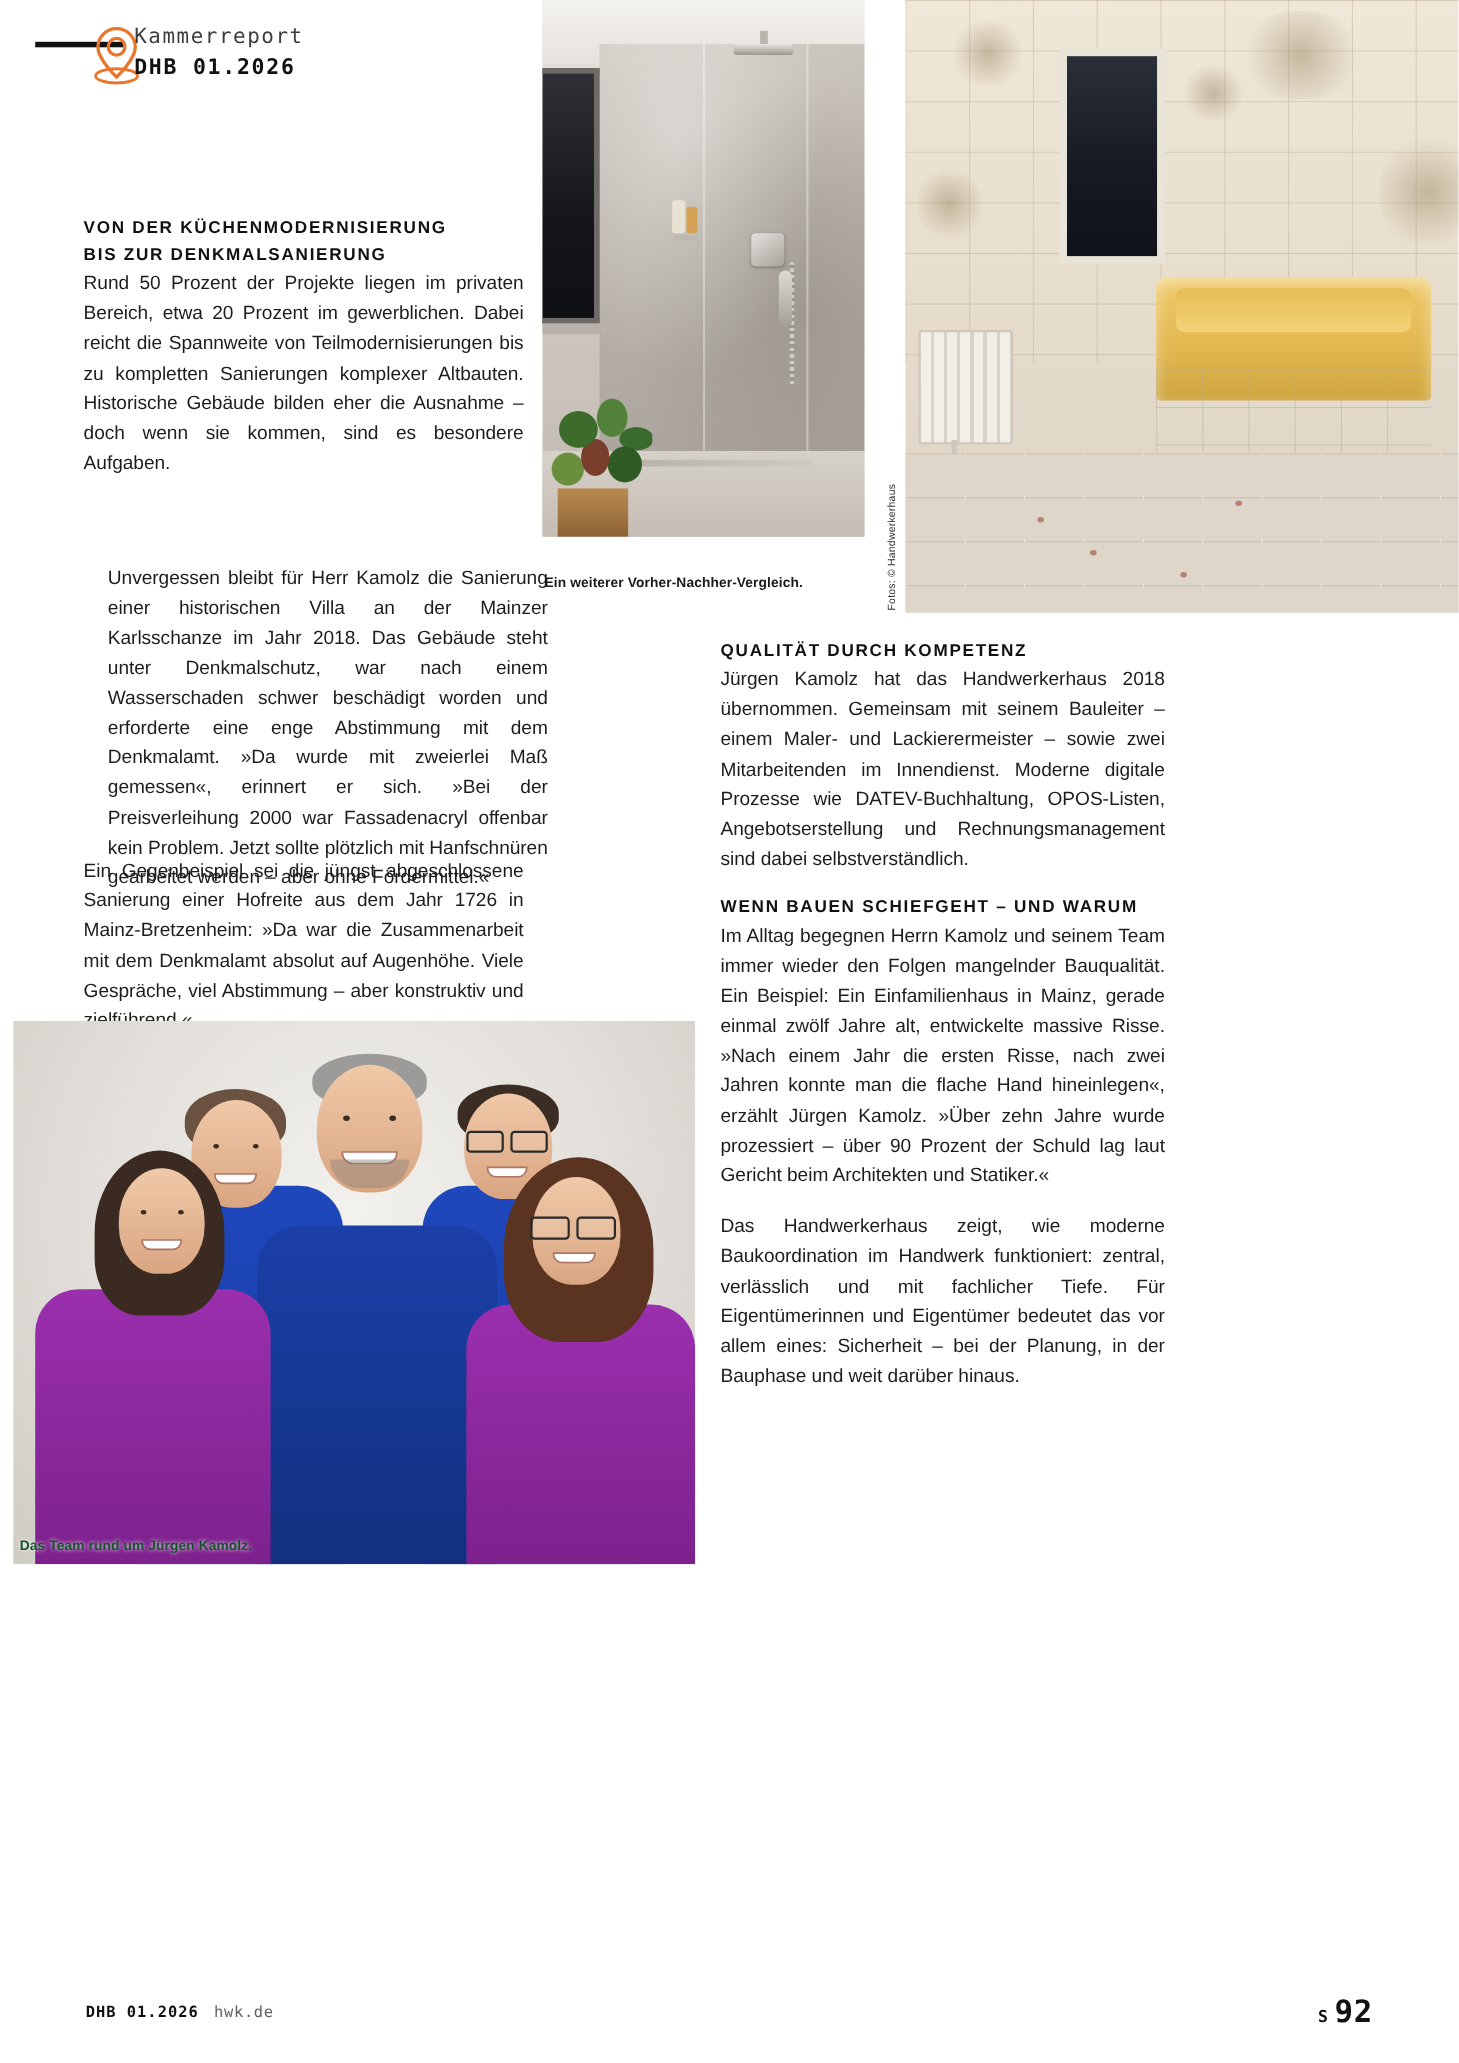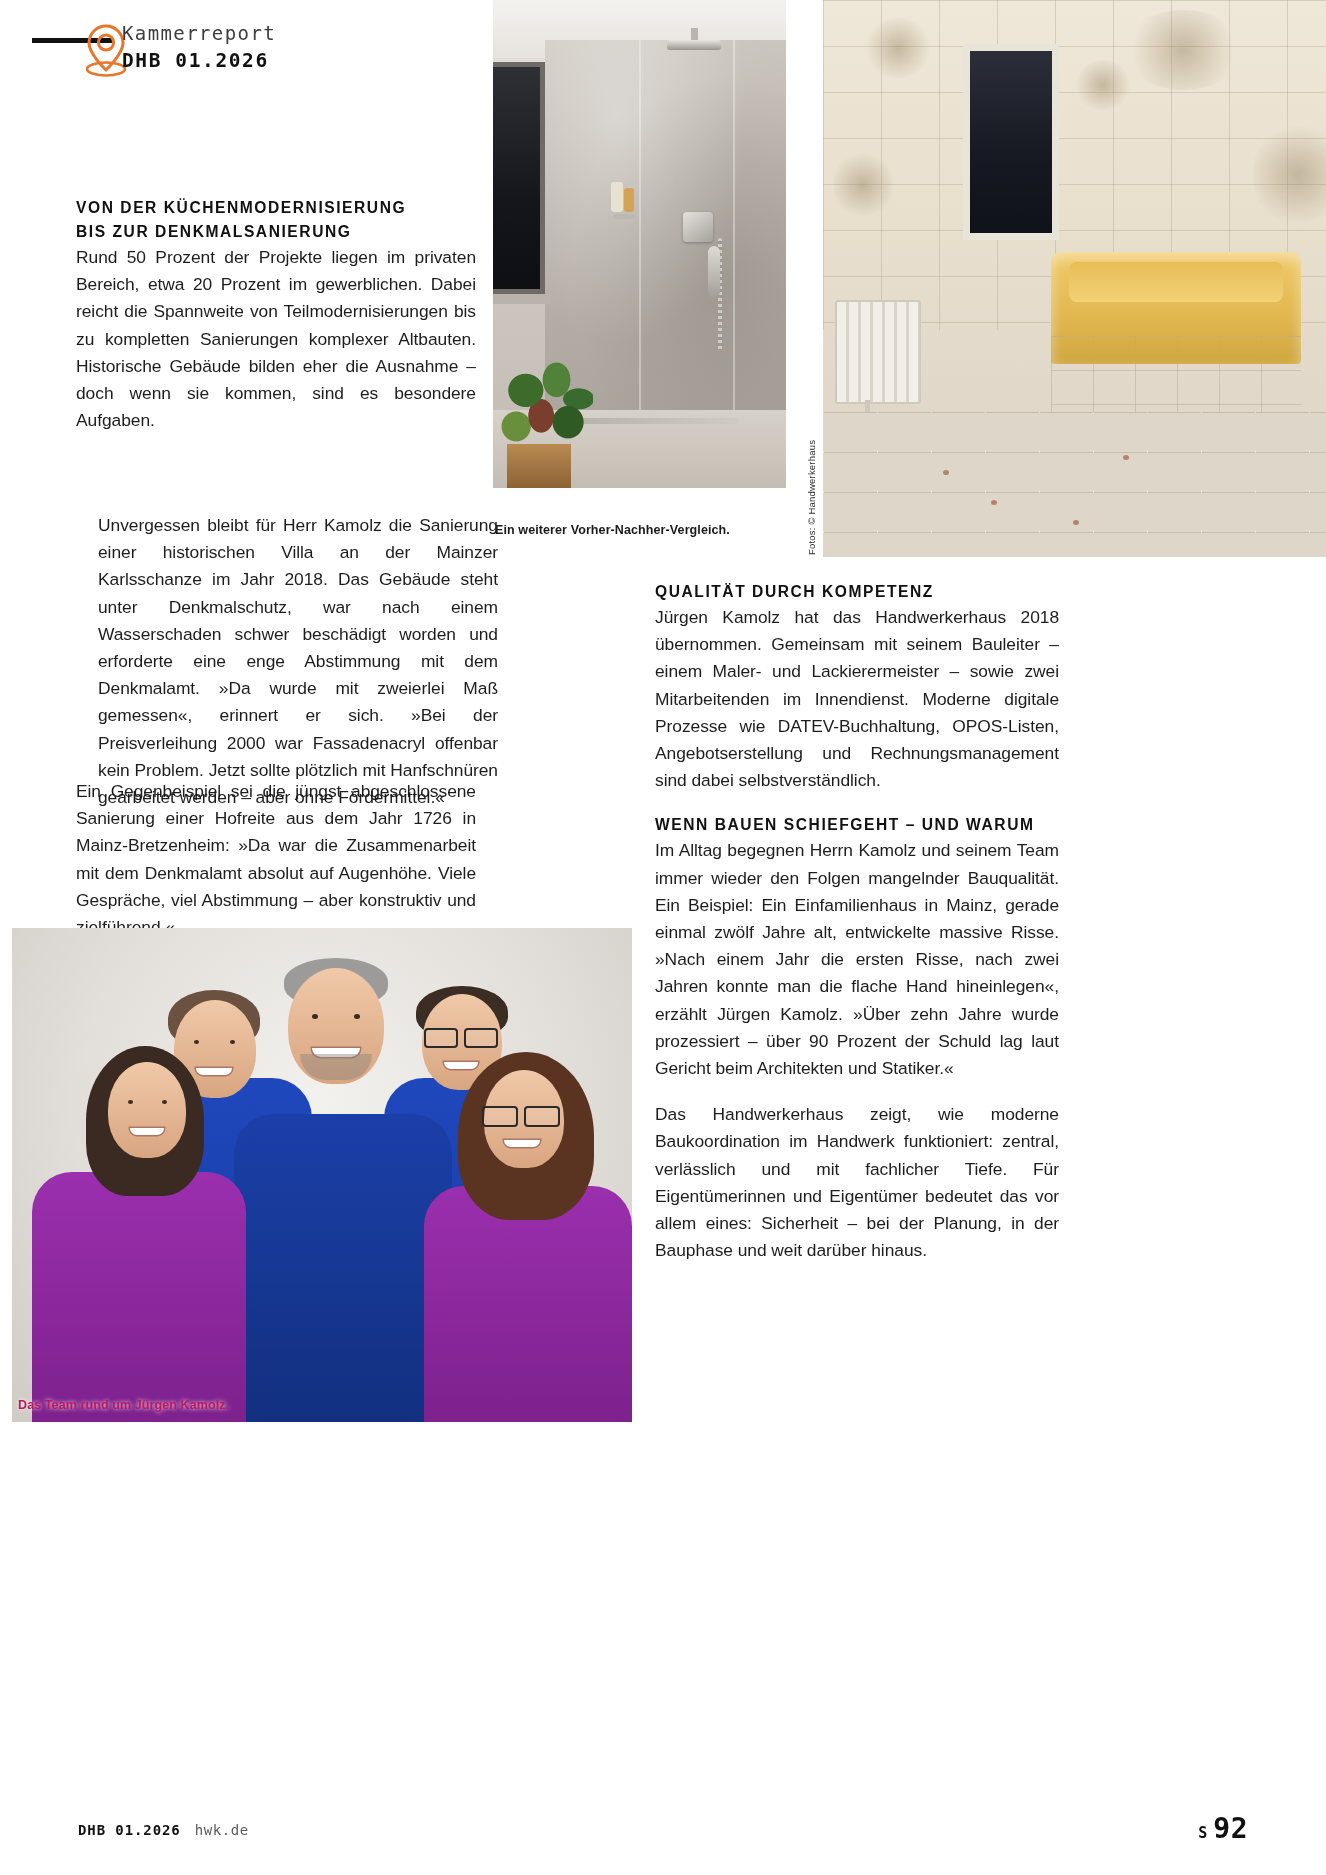"Das Team rund um Jürgen" .caption-team { color: #be185d -> #14532d }
